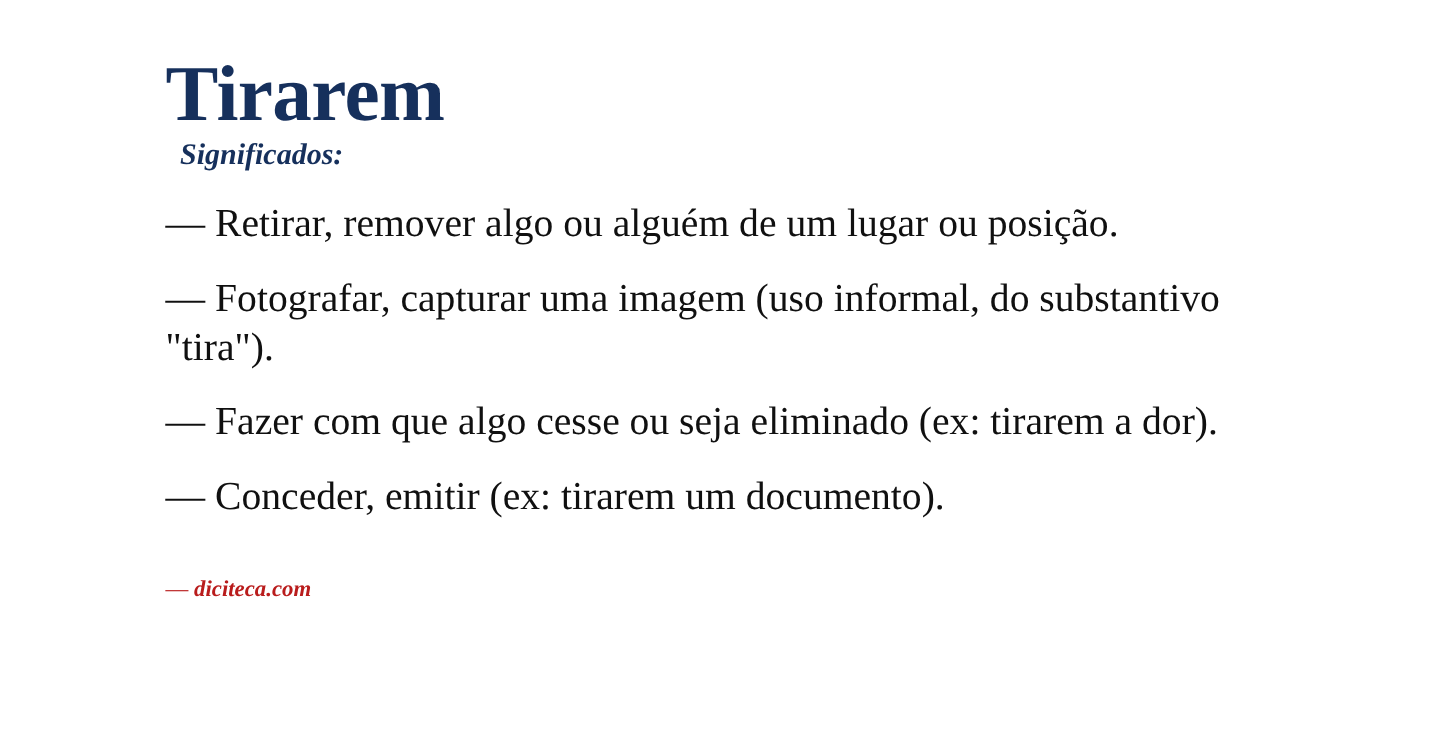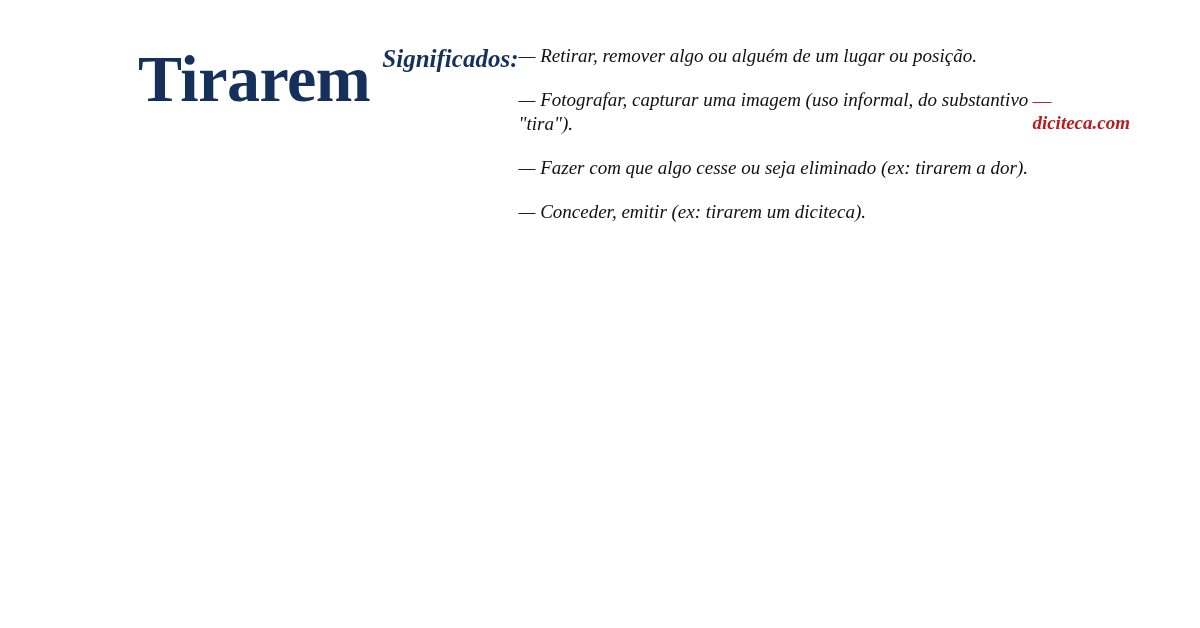"Tirarem" .card { flex-direction: row -> column }
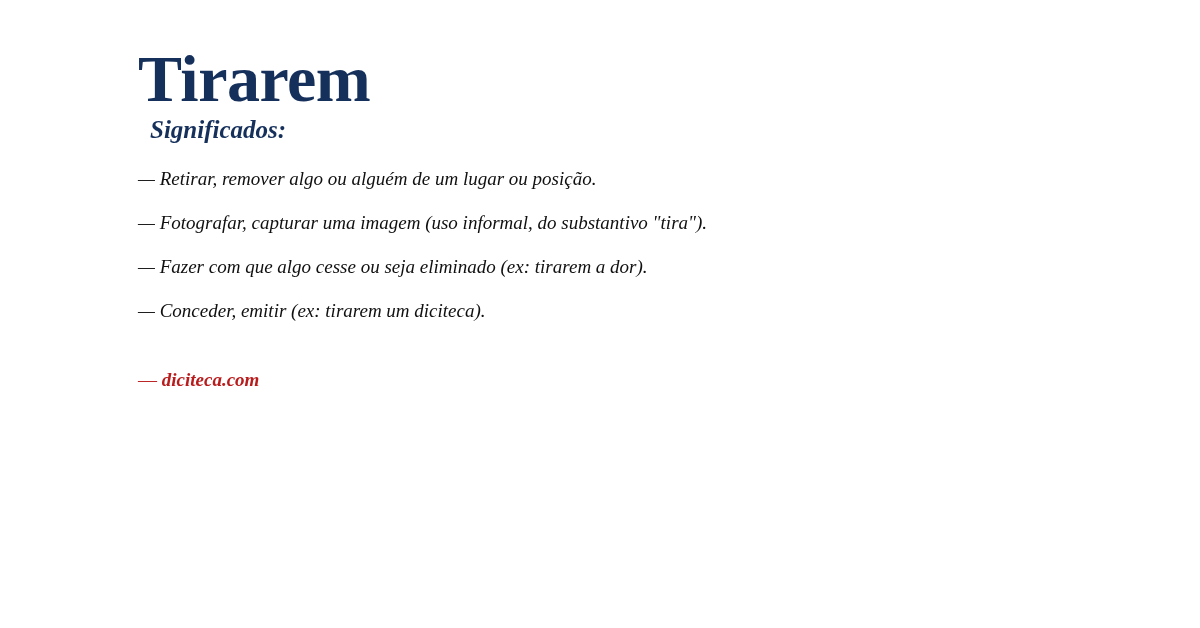"— Retirar, remover algo ou" .meaning-item { font-size: 19px -> 33px; font-style: italic -> none }
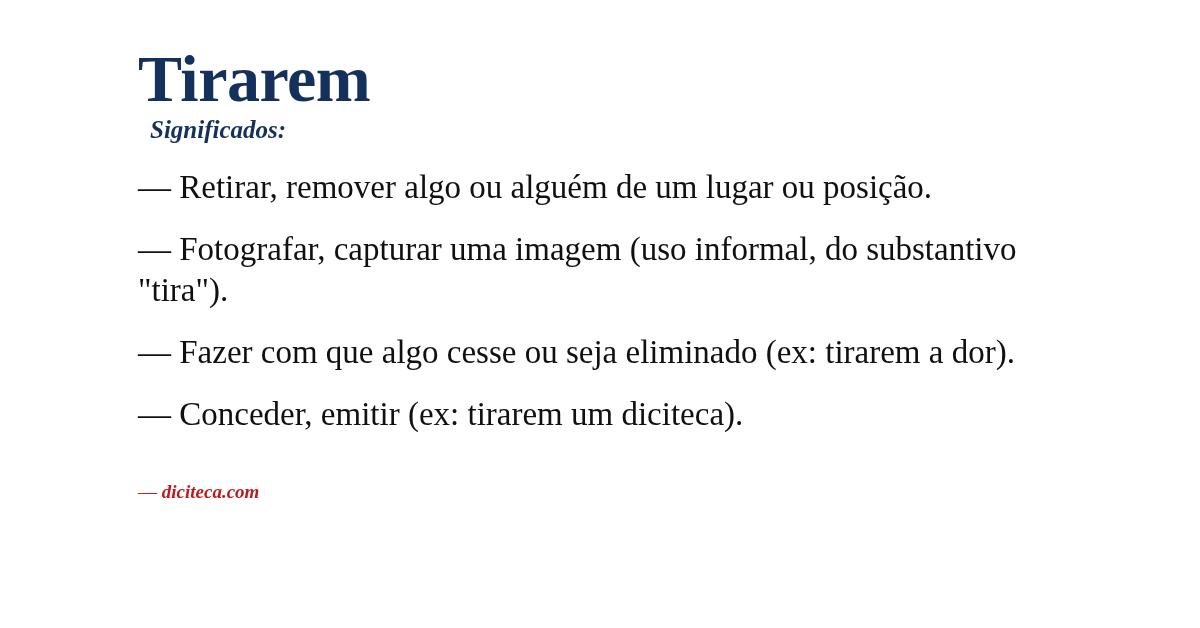"Conceder, emitir (ex: tirarem um" span { text: diciteca -> documento }
